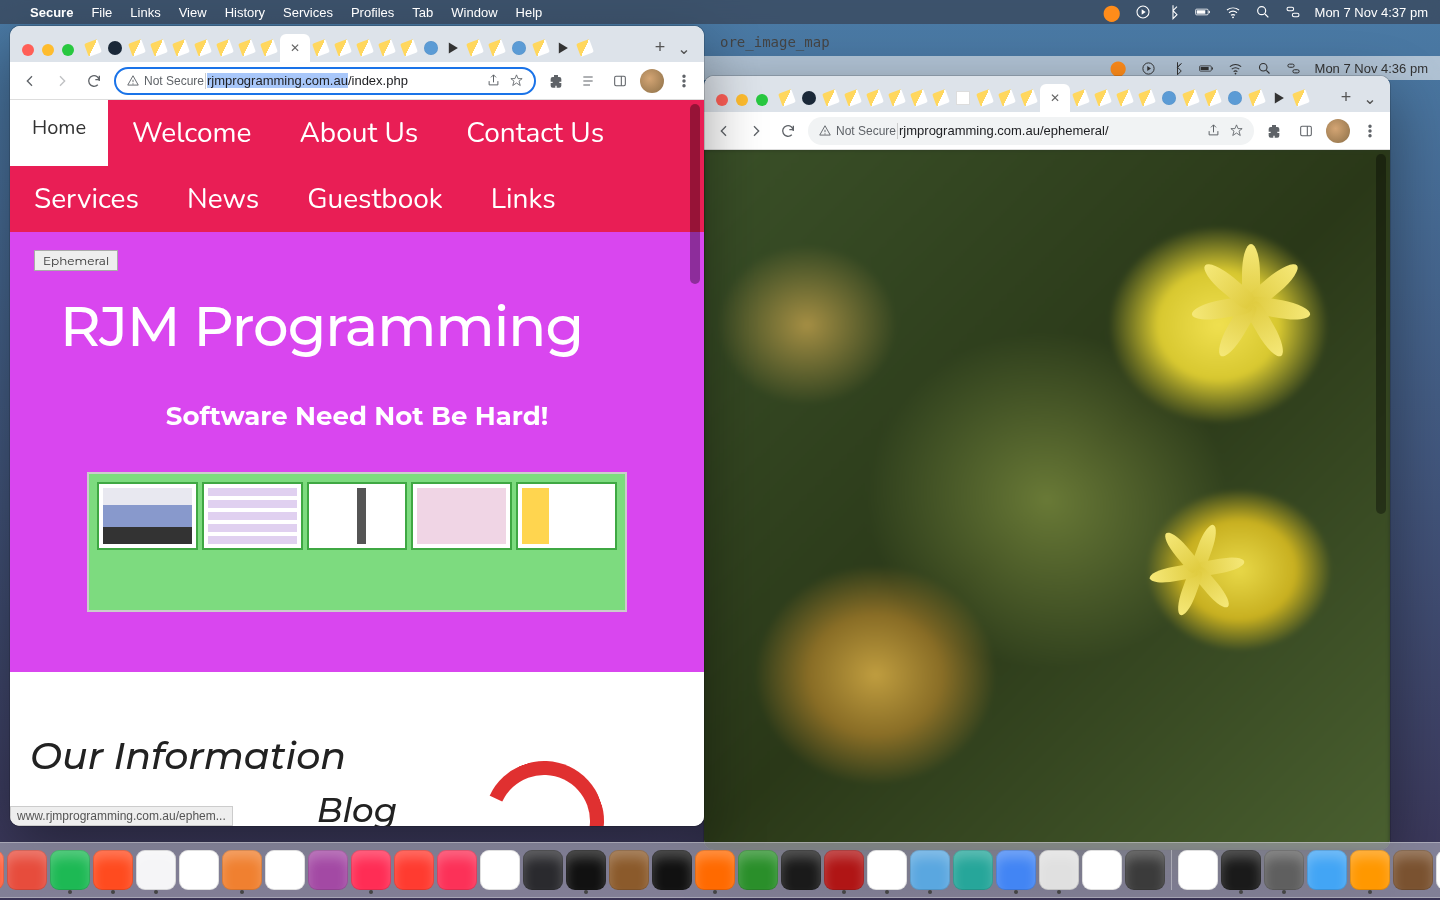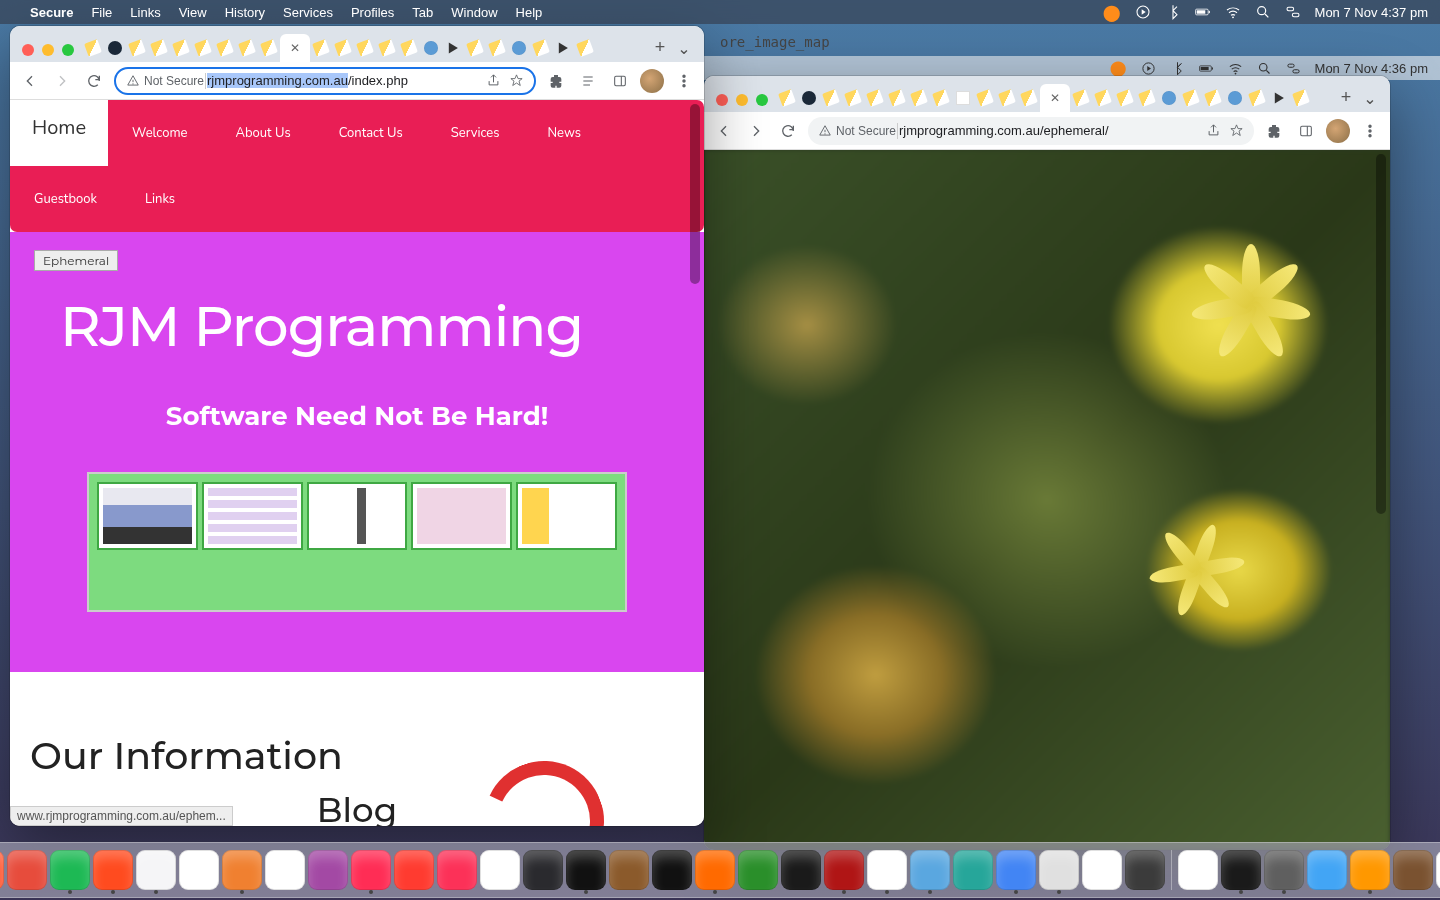"Home" .navbar-site { border-radius: 7px -> none }
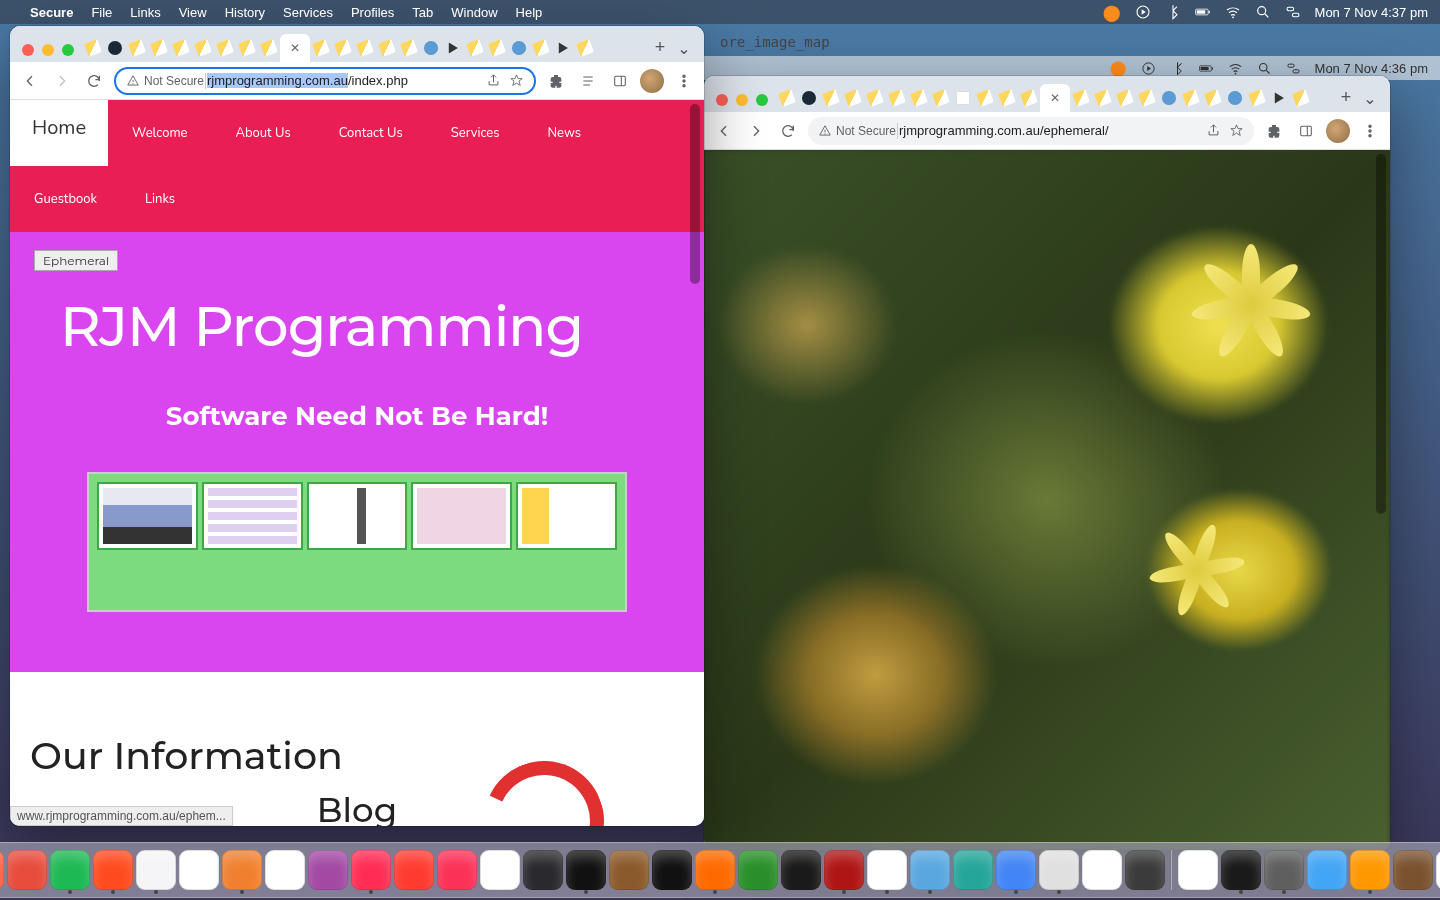"Welcome" .nav-link { font-size: 13px -> 28px; padding: 24px 24px -> 14px 24px }
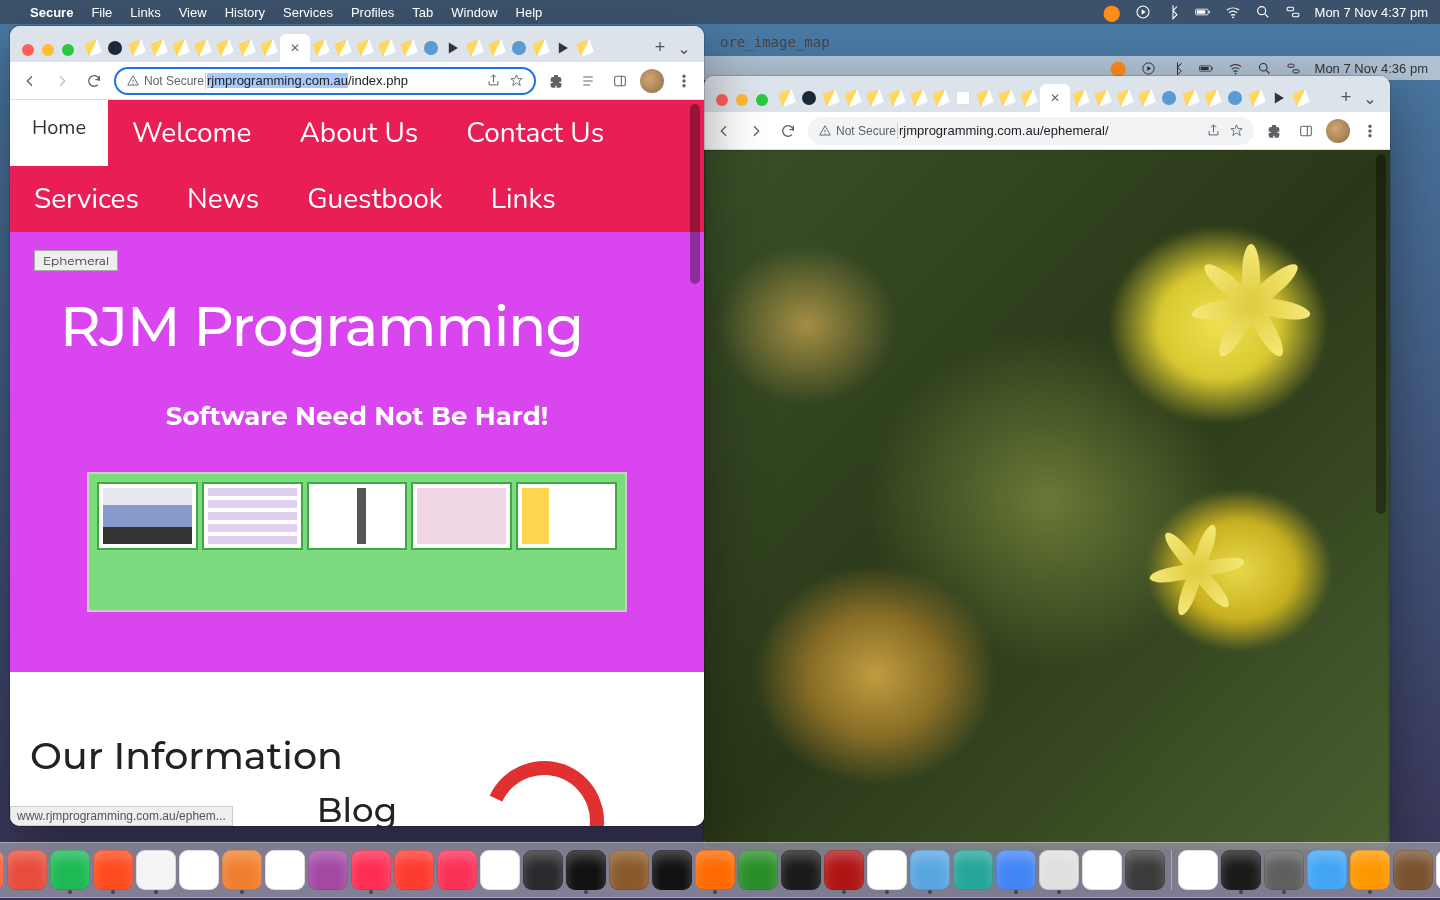"Our Information" div.info-section { font-style: none -> italic }
